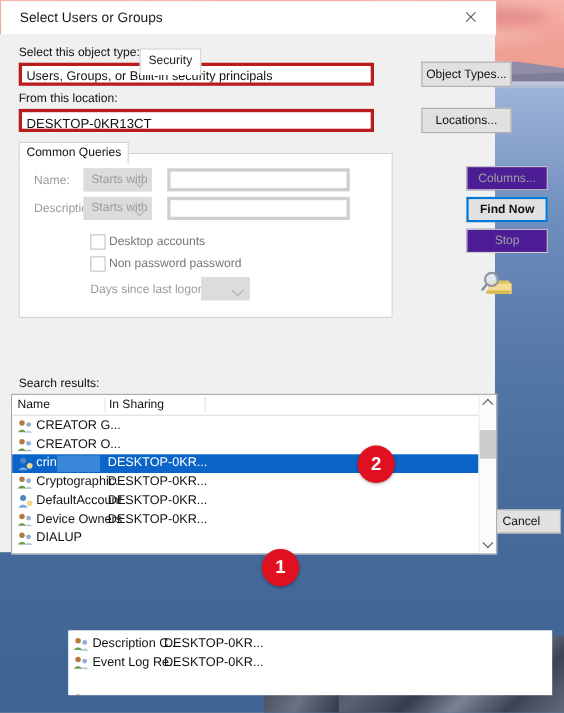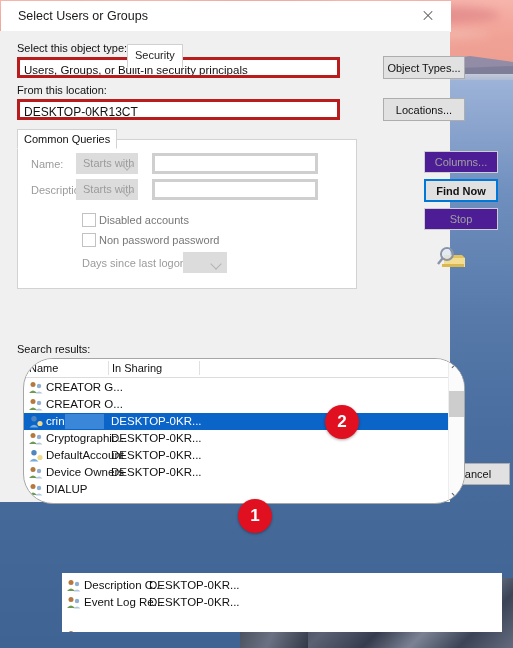"Disabled accounts" div.lbl { text: Disabled -> Desktop }
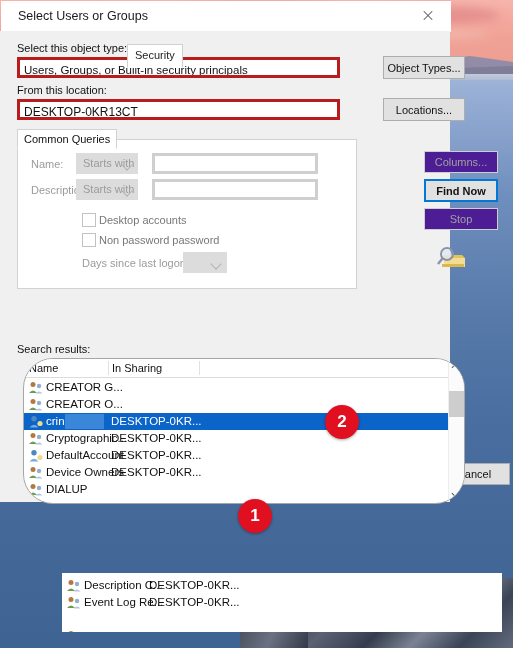"Name" div { border-radius: 30px -> none; left: 23px -> 10px }
